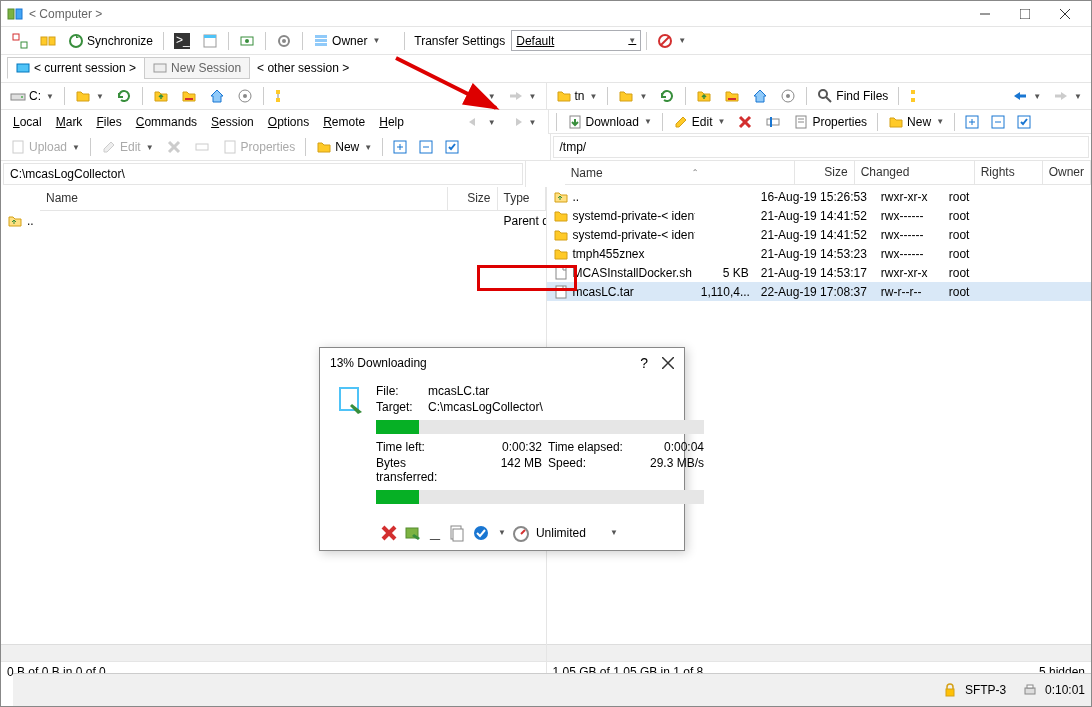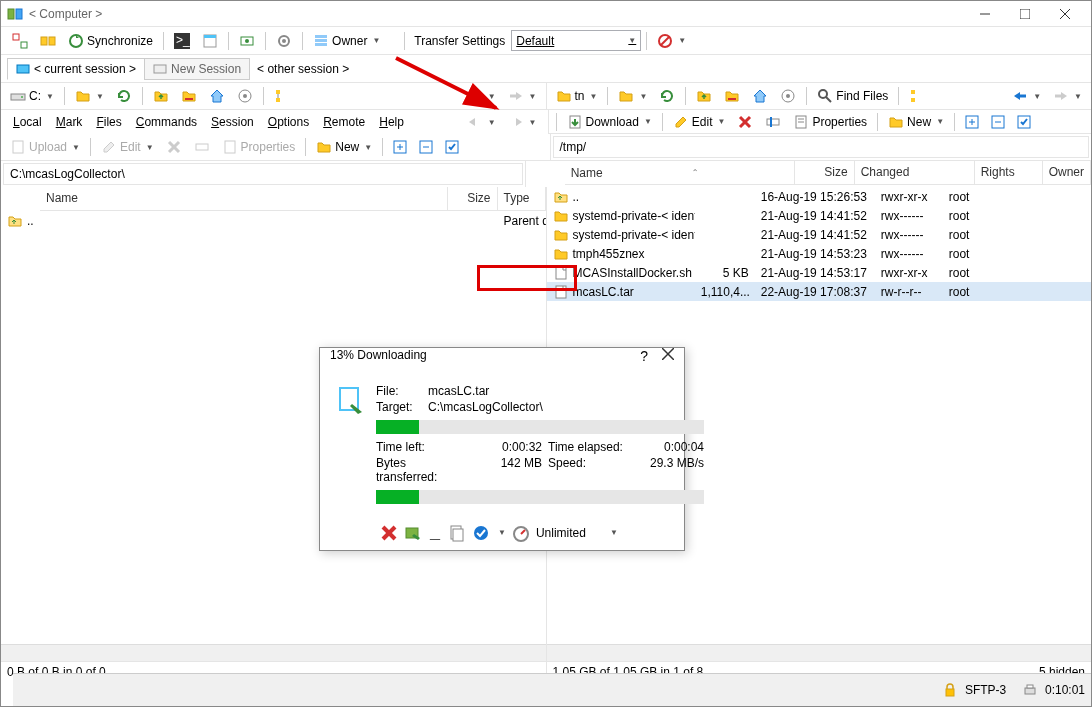"< current session >" .tabs-row { align-items: center -> flex-start }
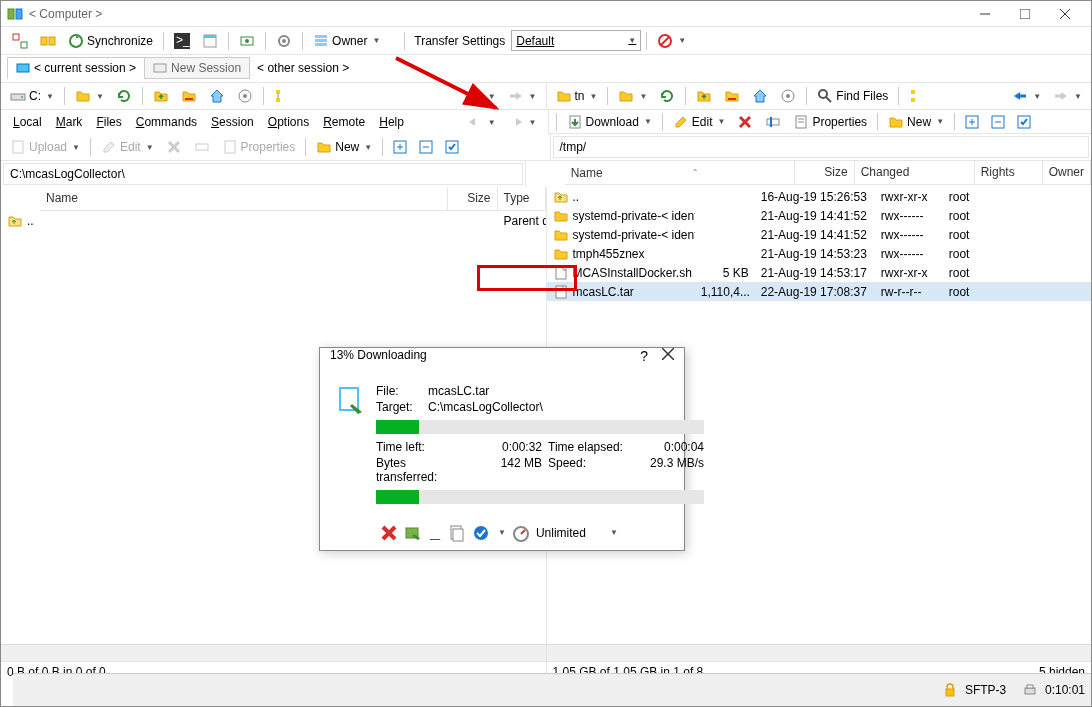"13% Downloading" .dialog-title { align-items: flex-start -> center }
